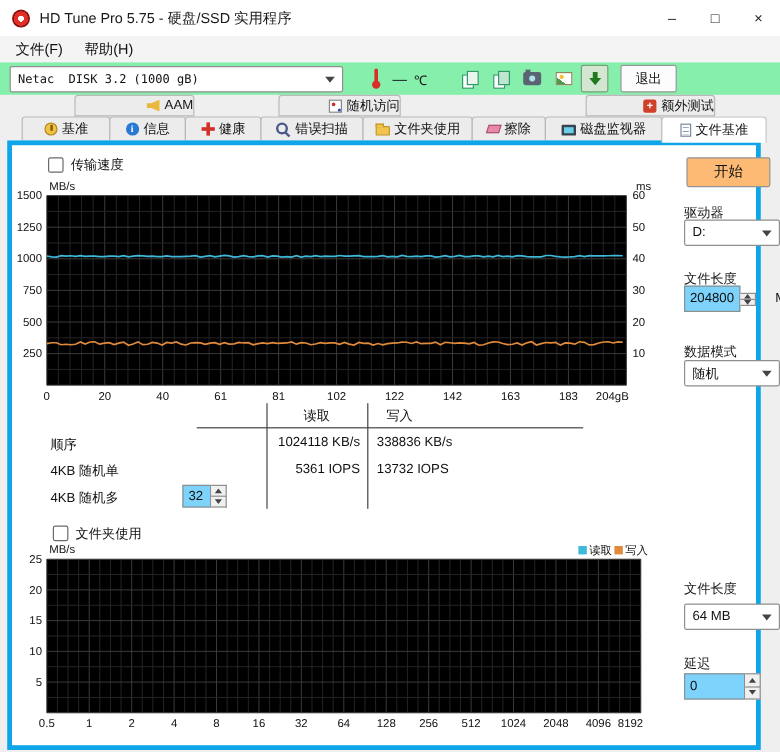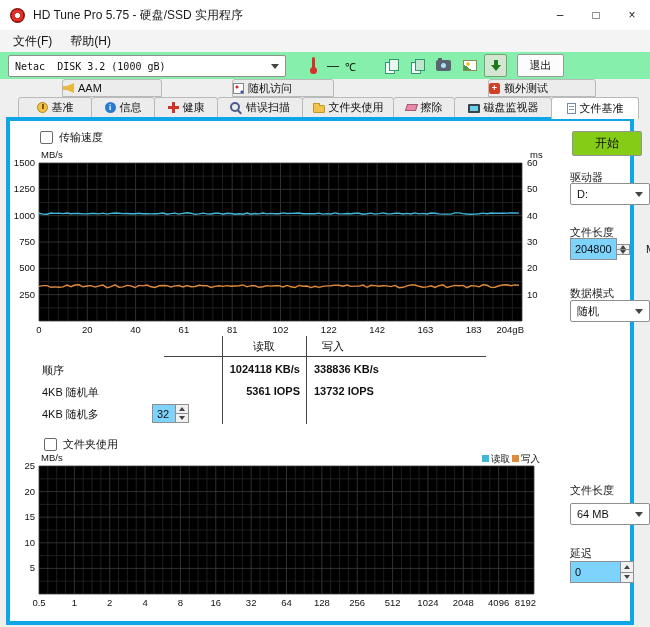"AAM" .tab { justify-content: flex-start -> flex-end }
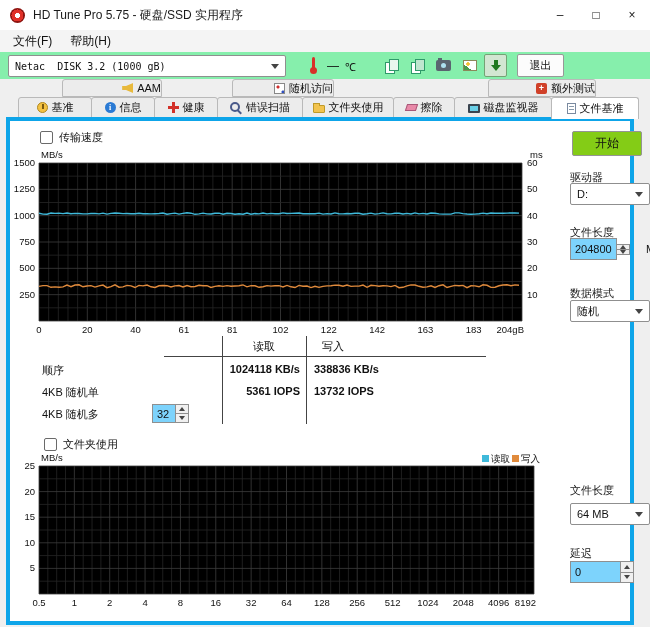"开始" .start-button { background: #84cc16 -> #fdba74 }
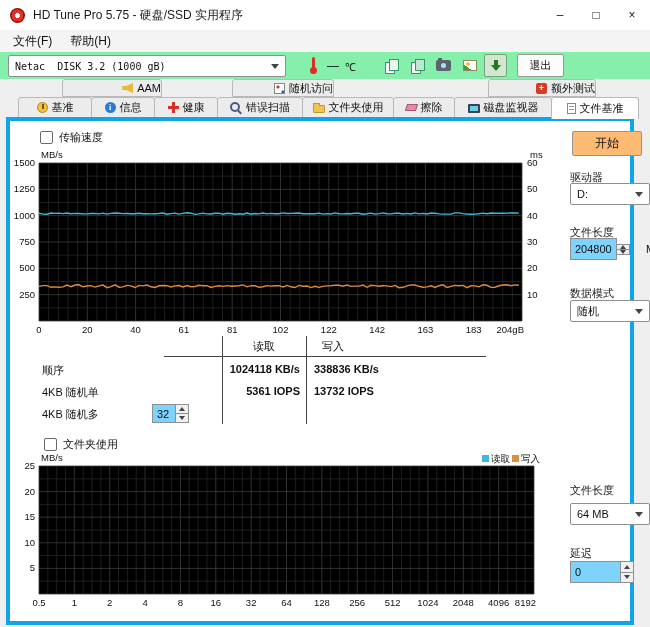"1024118 KB/s" .res-val { font-weight: bold -> normal }
